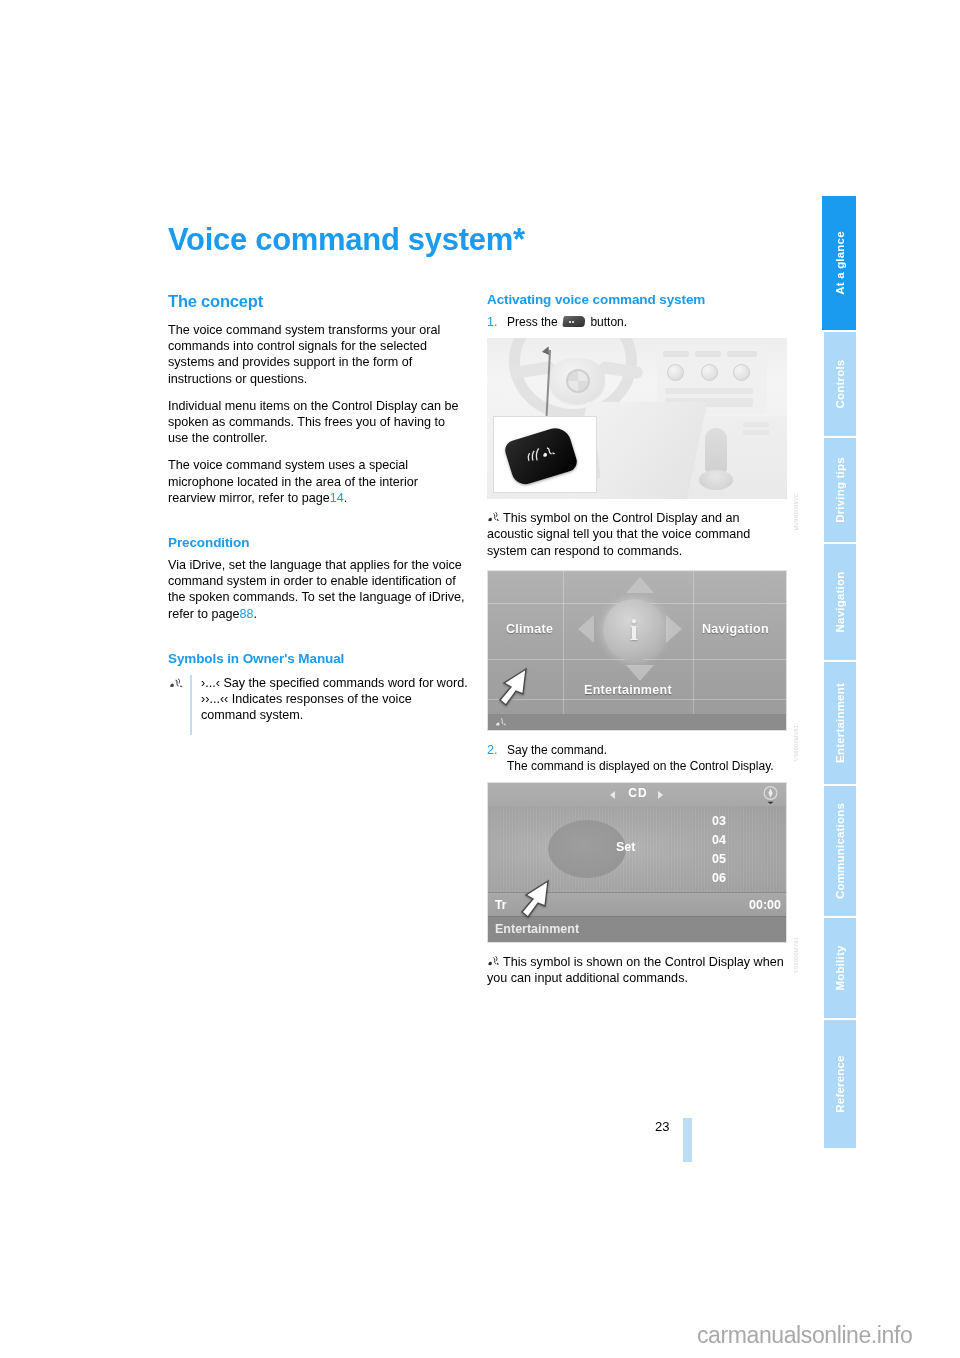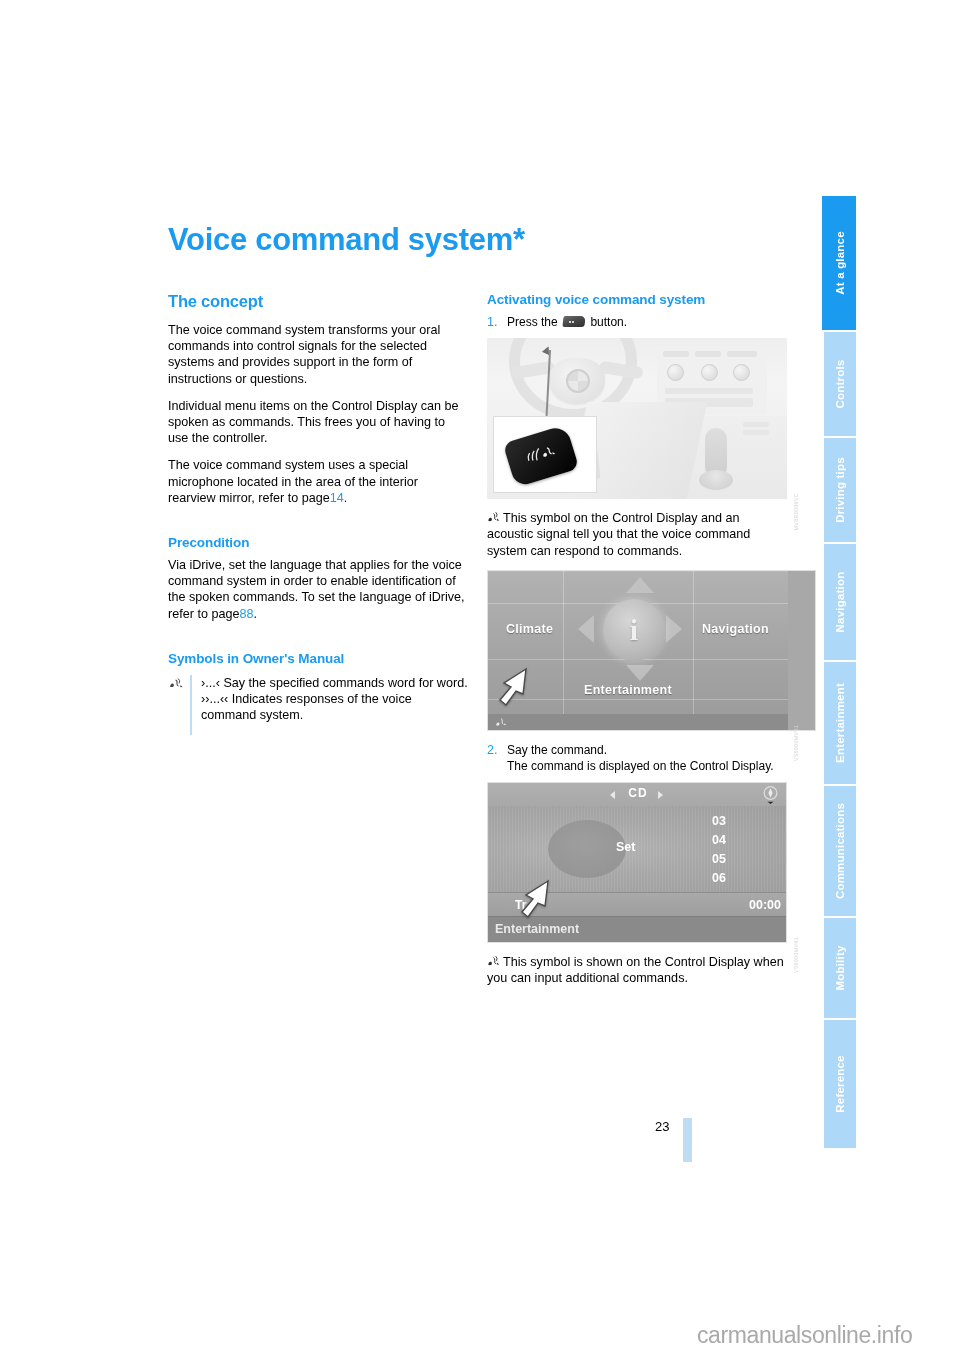"Climate" .fig-idrive { width: 329px -> 300px }
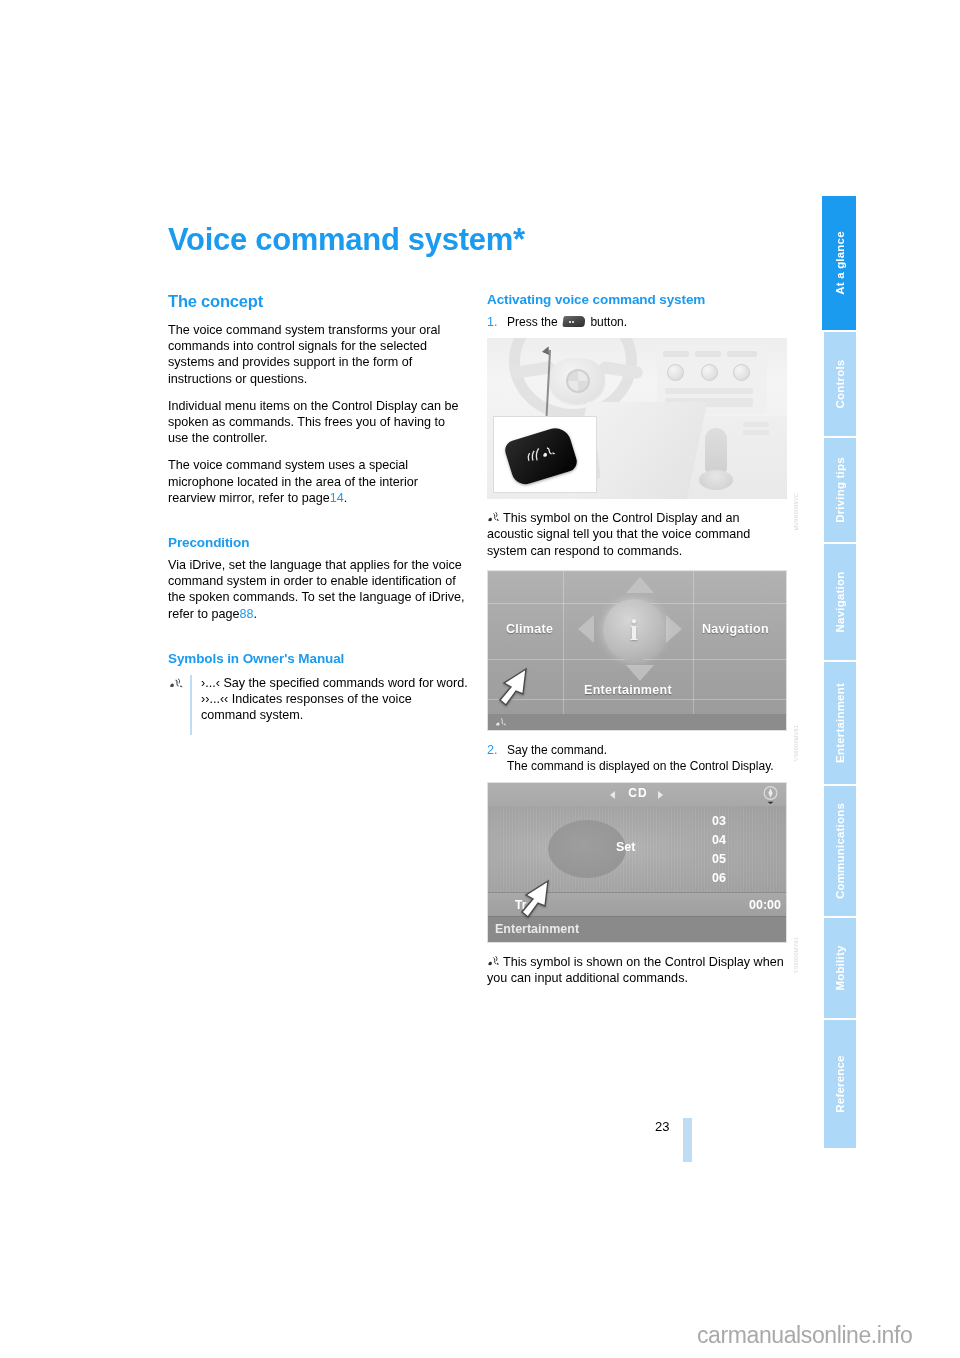"Tr" .cd-tr { margin-left: 20px -> none }
